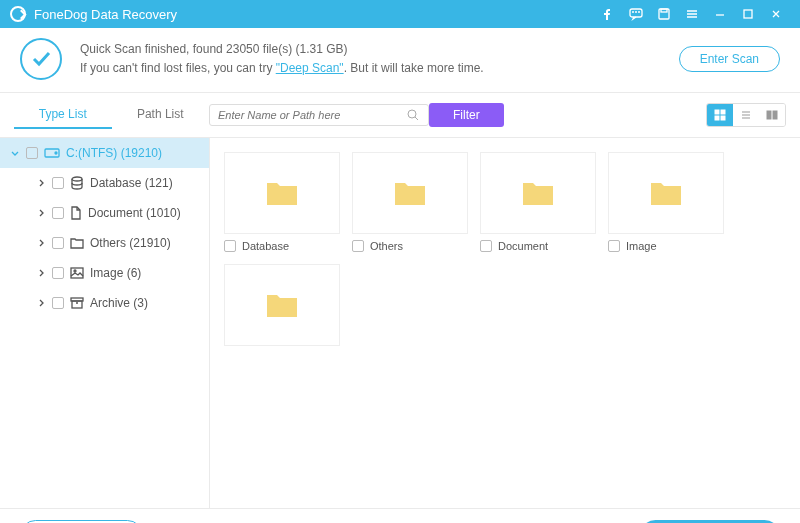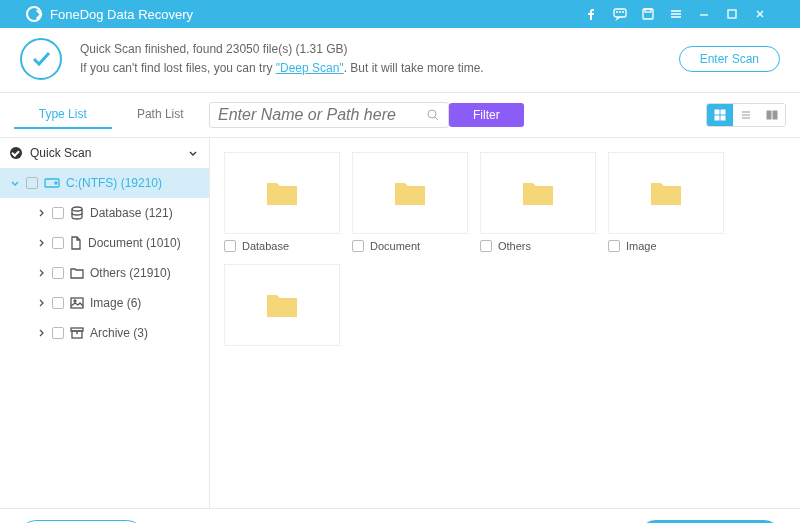"FoneDog Data Recovery" .titlebar { padding: 0 26px -> 0 10px }
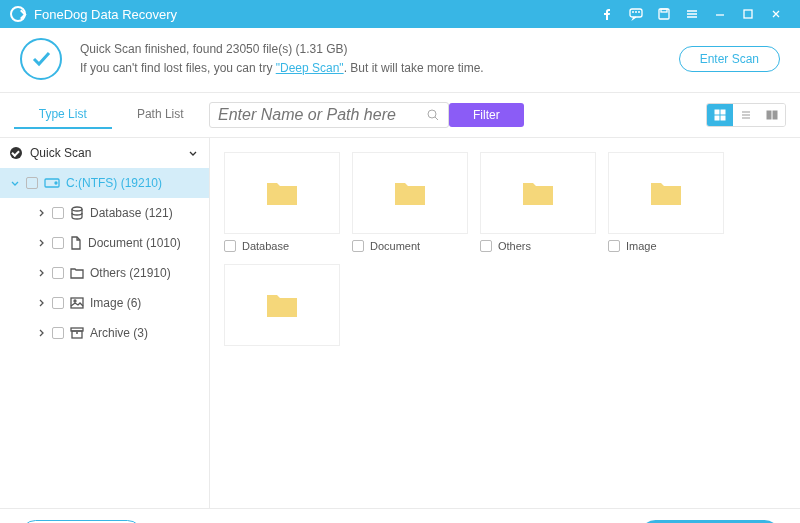"Enter Name or Path here" .searchwrap input { font-size: 16px -> 11px }
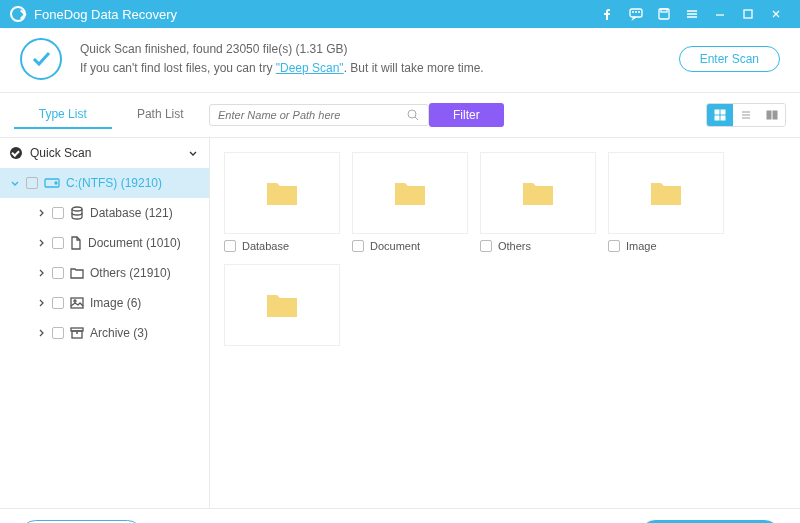"Quick Scan" div.tree-row { html: <div> <span></span> <span>Quick Scan</span> <svg> <path></path> </svg> </div> -> none }
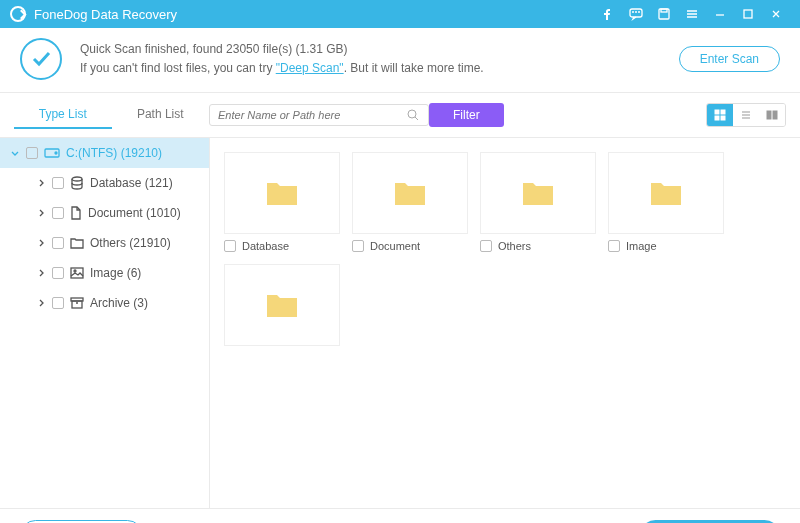"Document" div.folder { order: before "Others" -> after "Others" }
